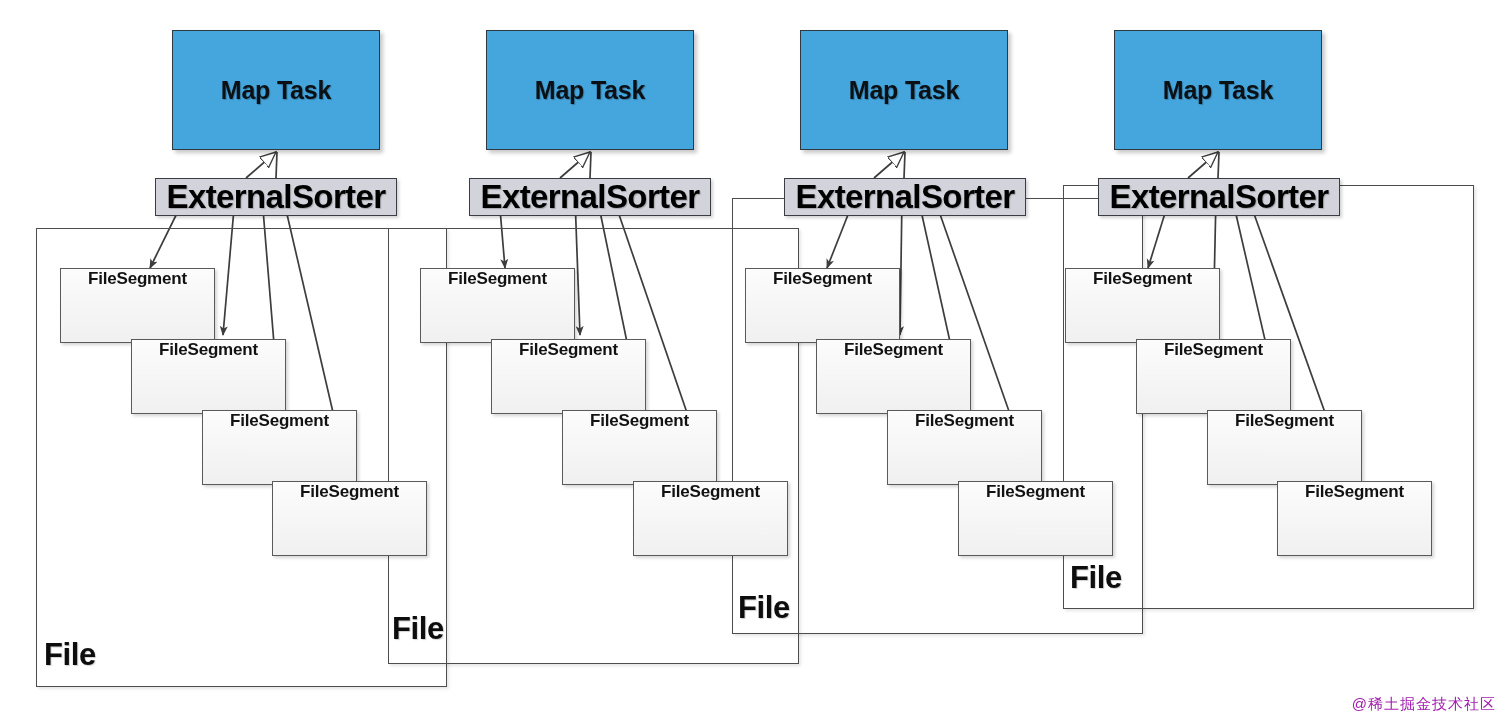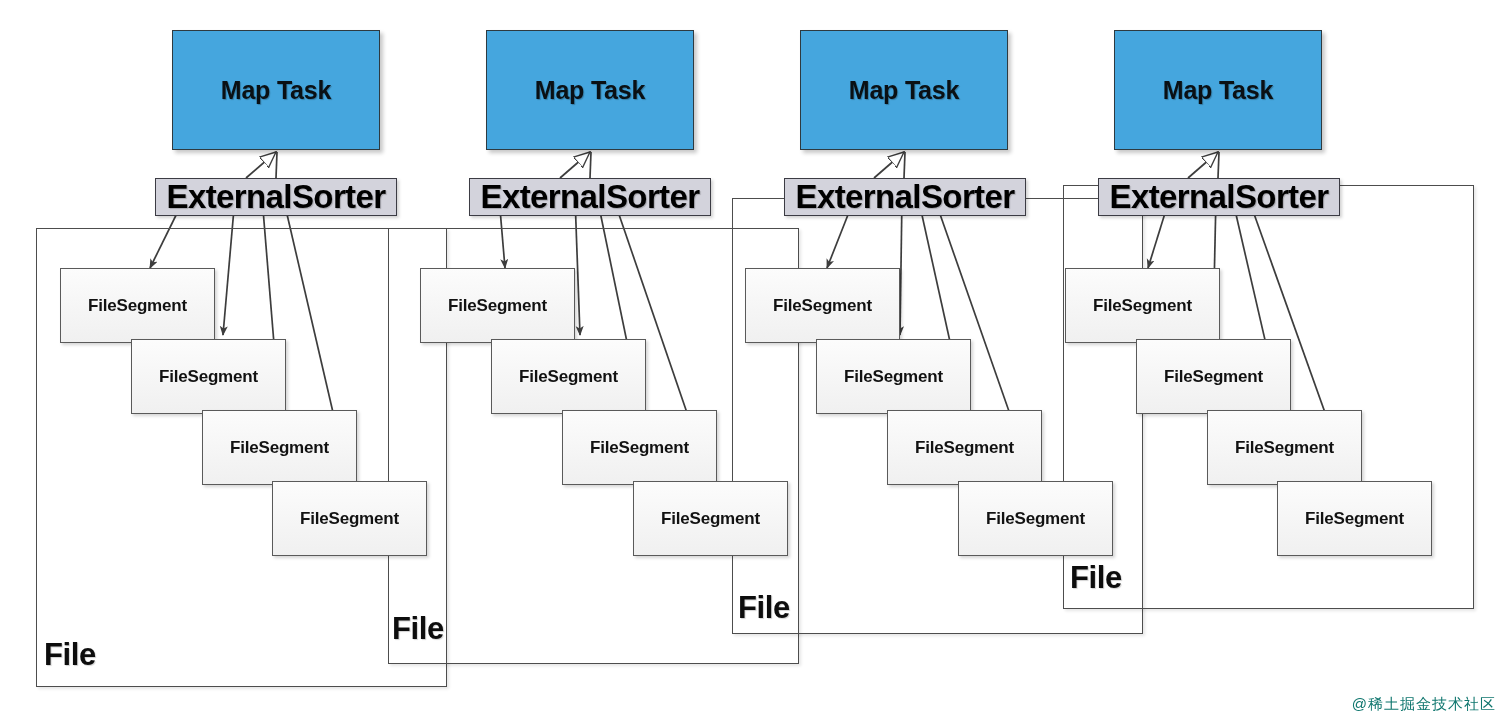"FileSegment" .seg { align-items: center -> none }
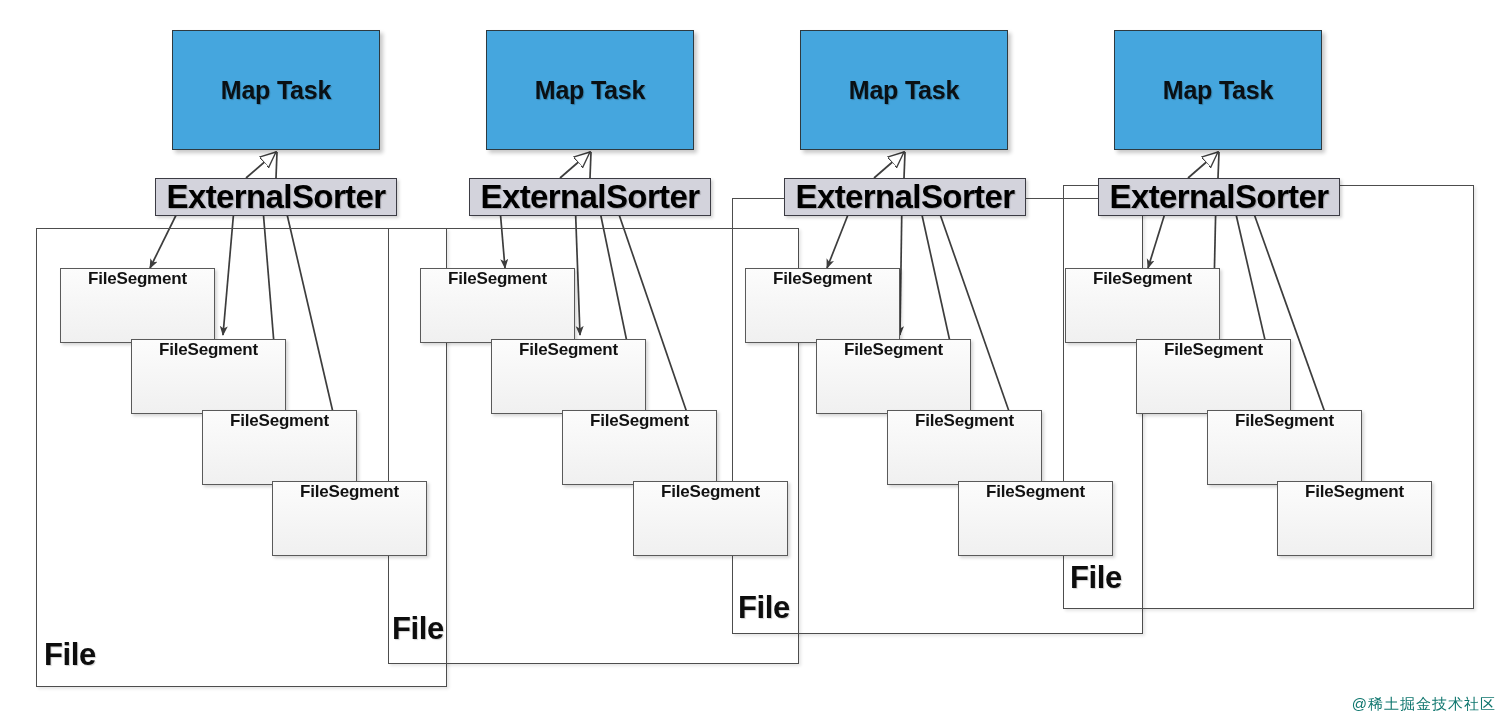"@稀土掘金技术社区" #watermark { color: #0f766e -> #a21caf }
